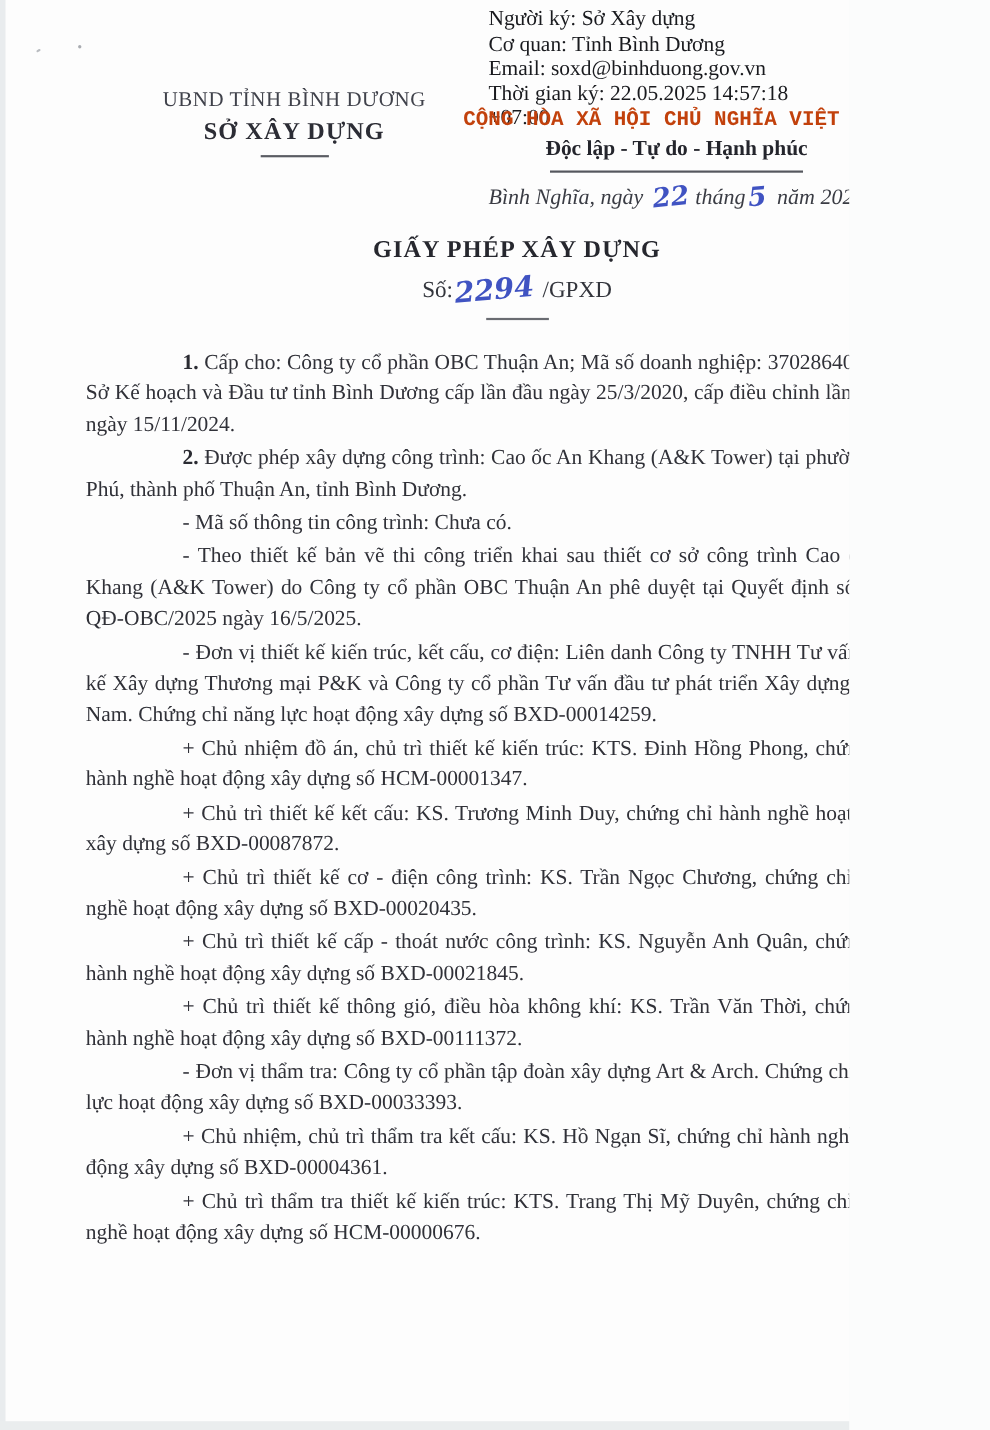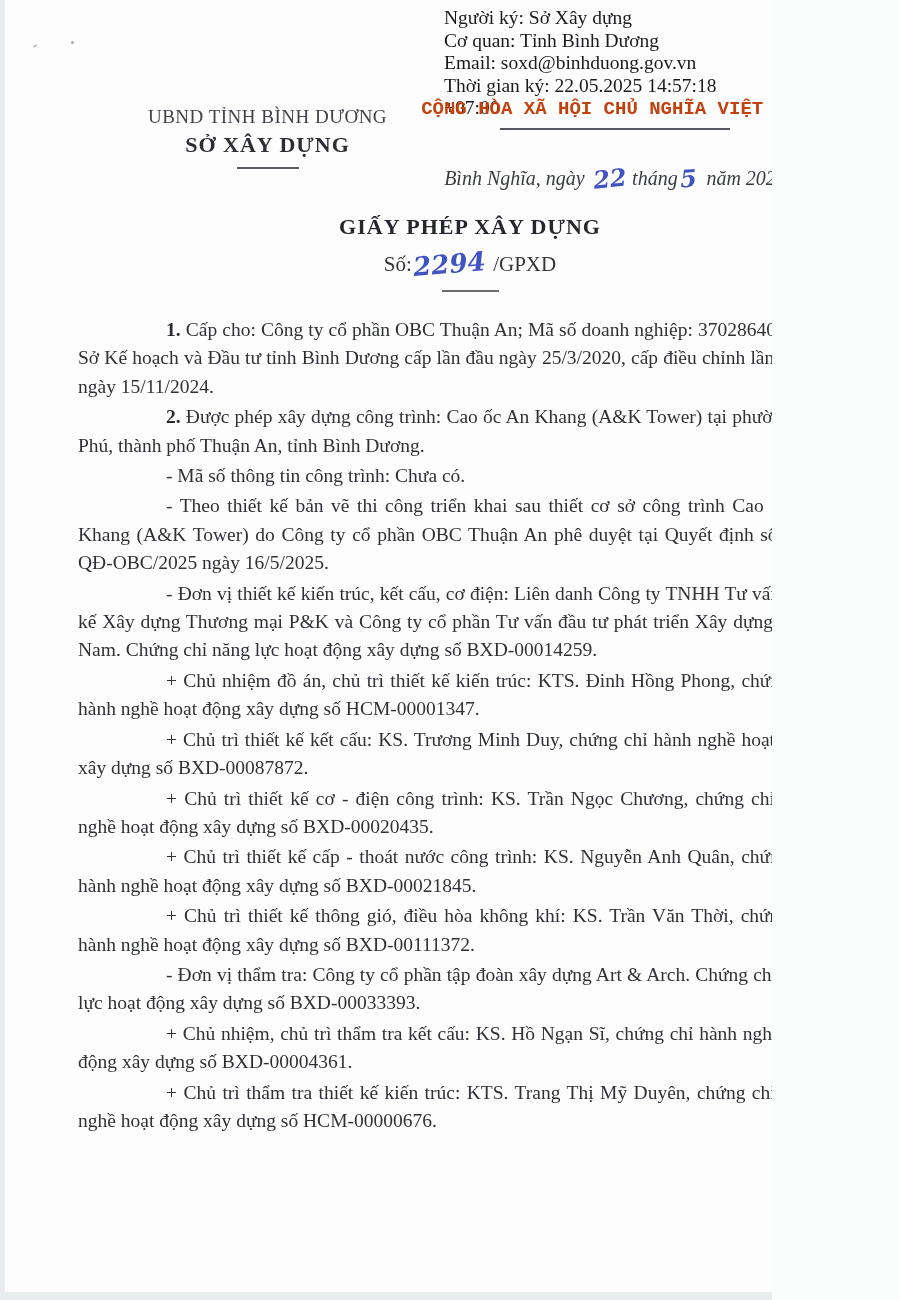"UBND TỈNH BÌNH DƯƠNG" .hdr-left { top: 106px -> 80px }
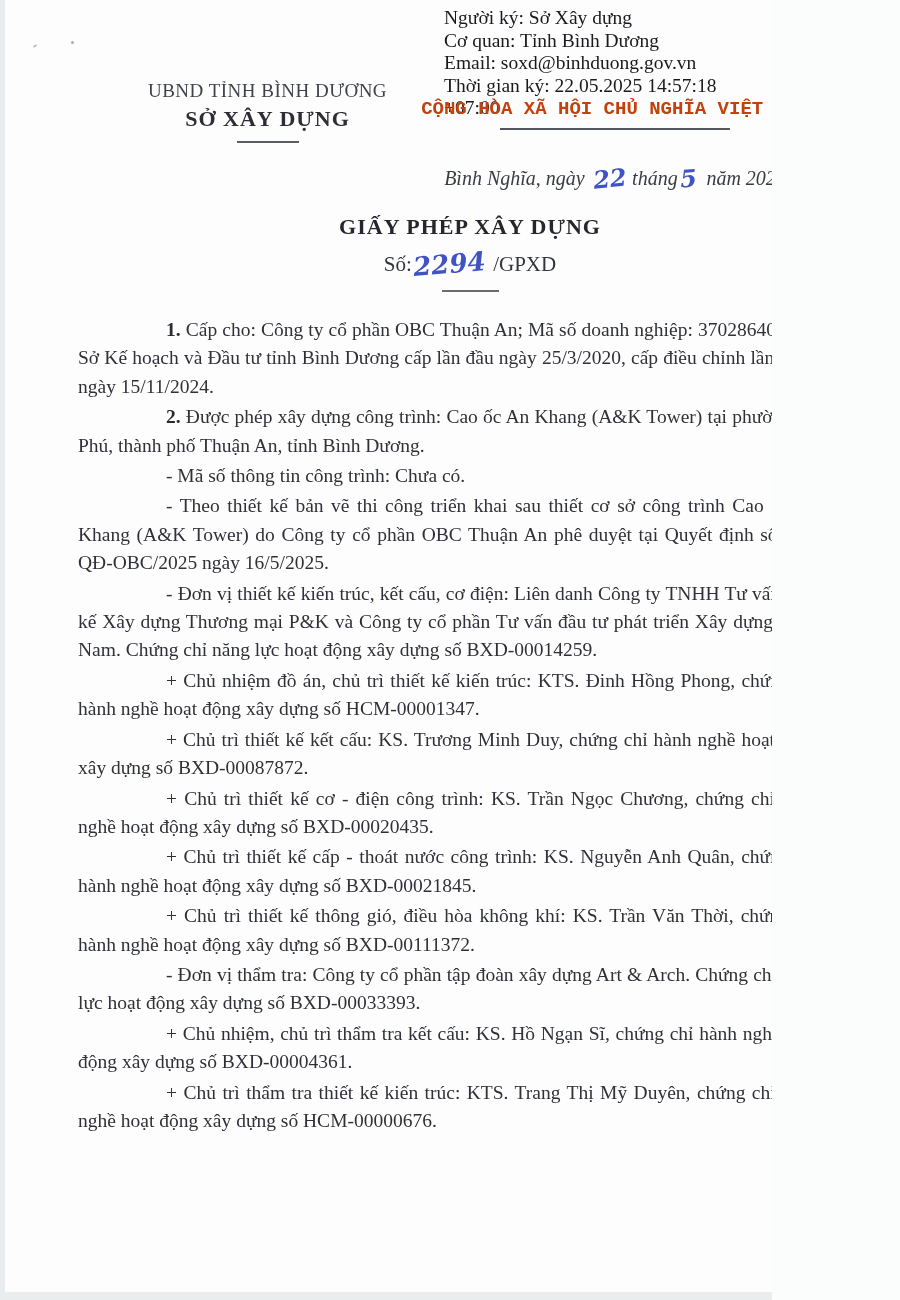"Độc lập - Tự do" div.l2 { html: none -> <div>Độc lập - Tự do - Hạnh phúc</div> }
